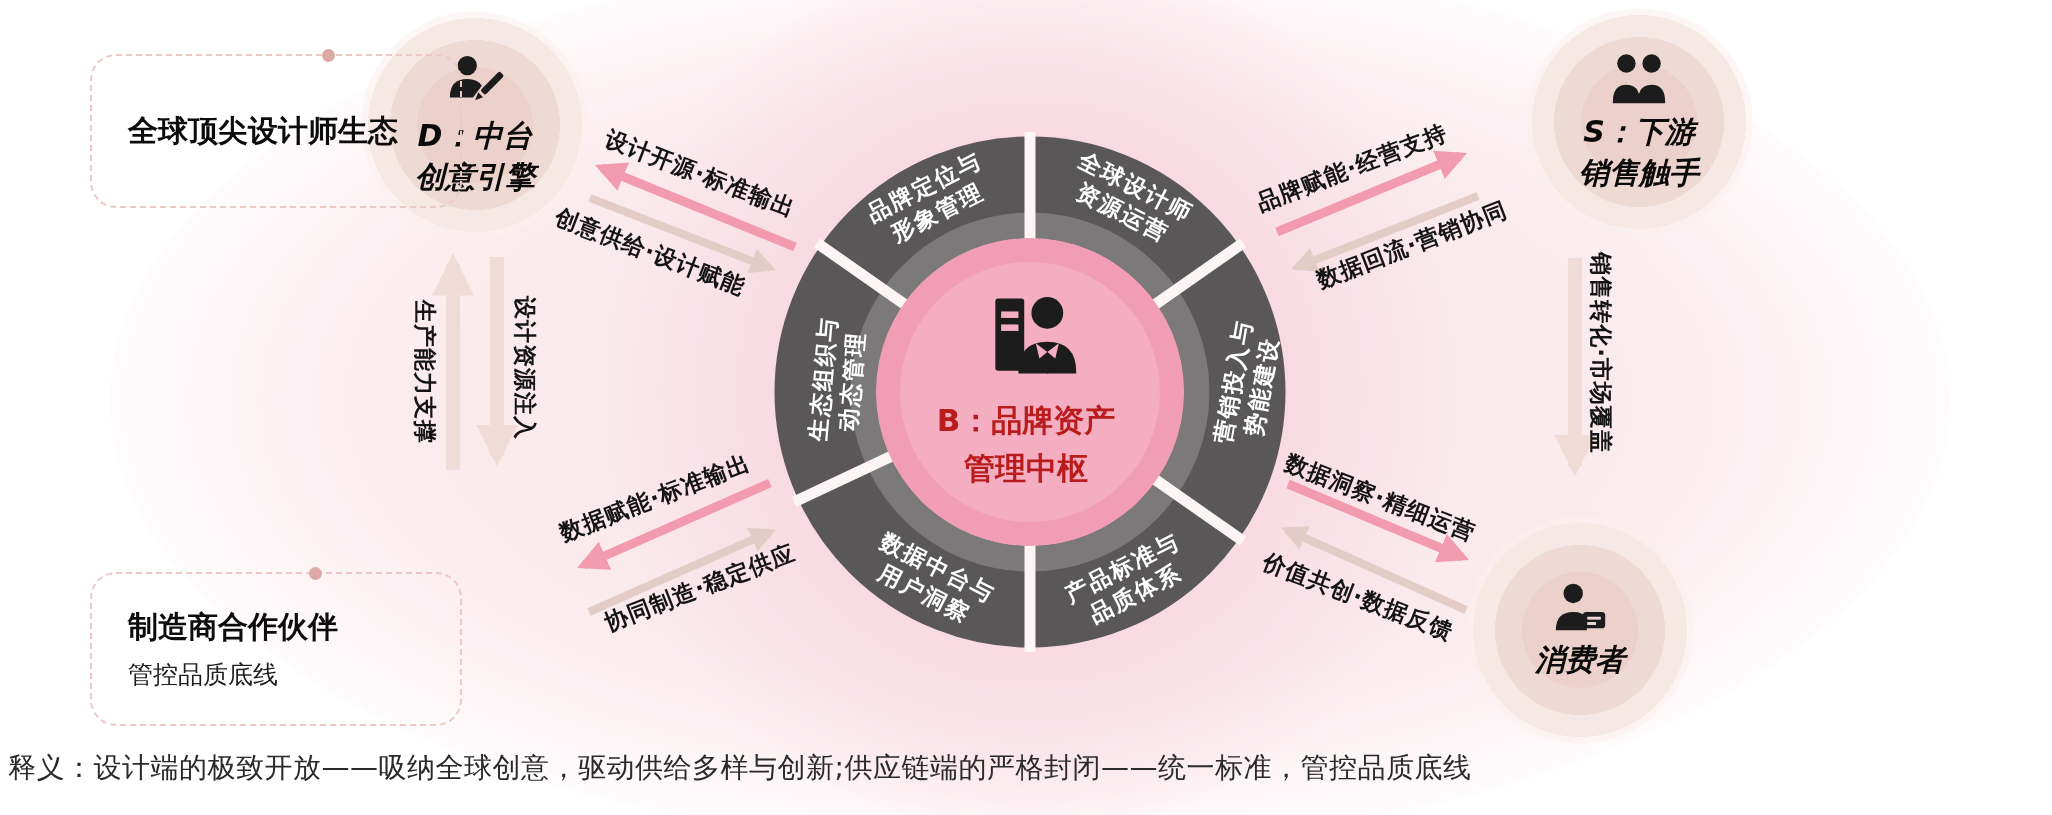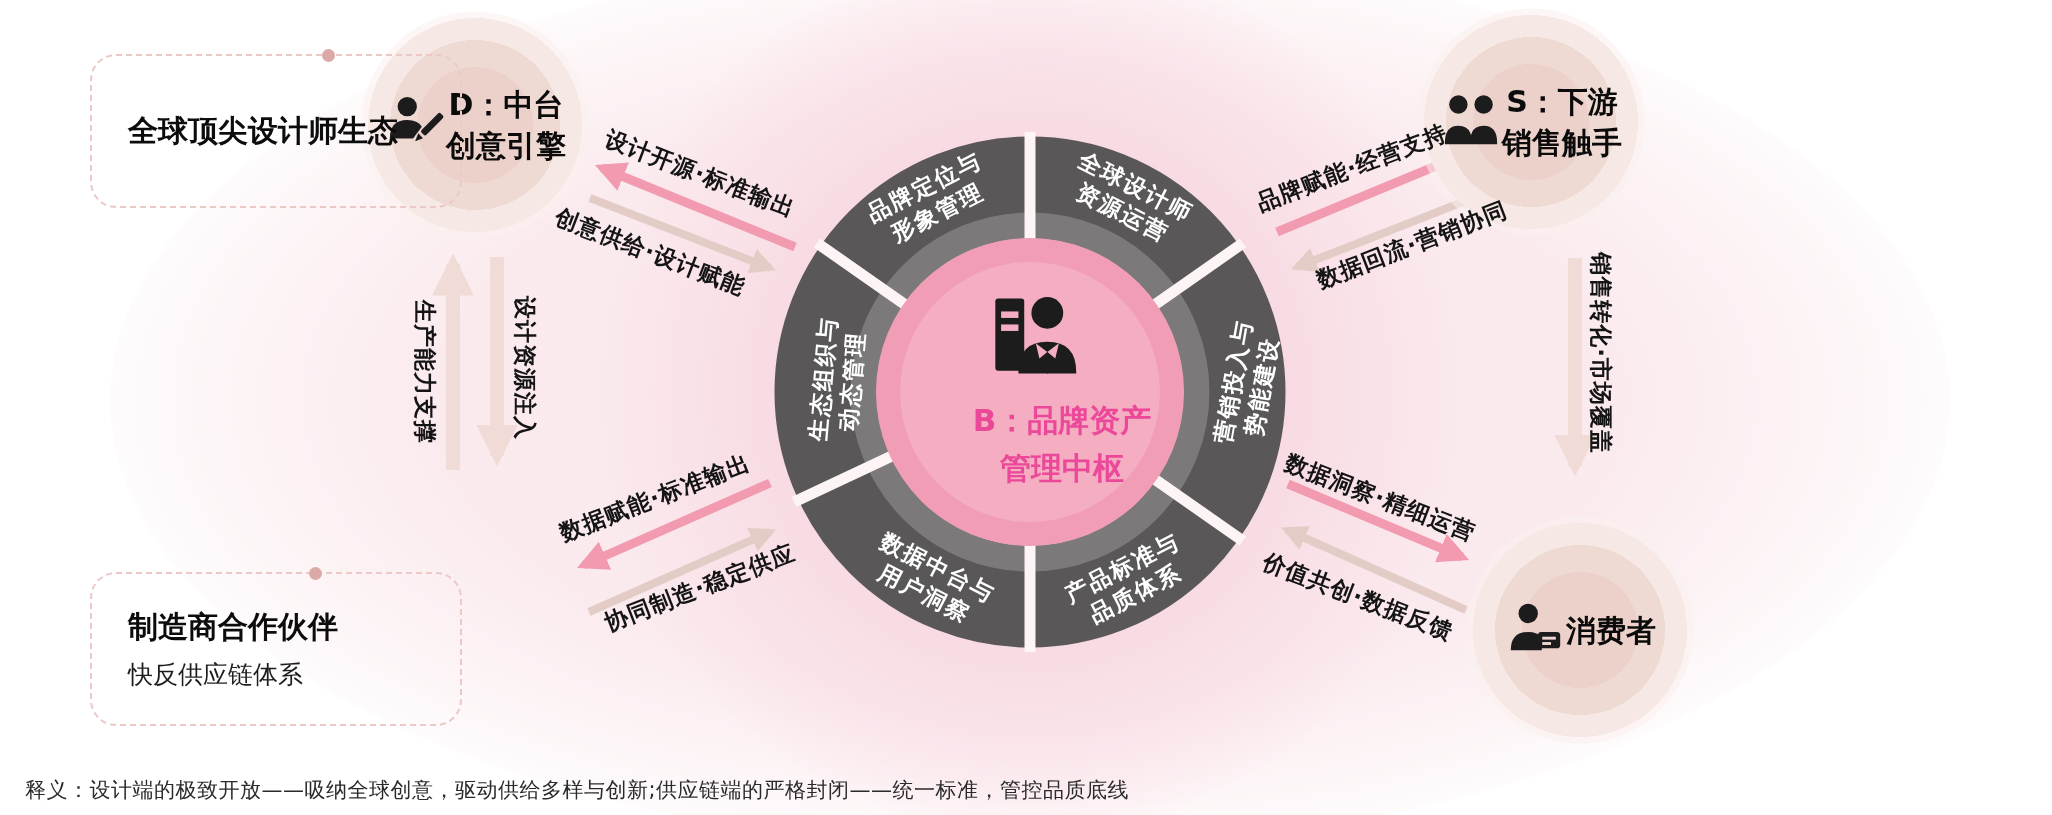"D：中台" .node { flex-direction: row -> column; font-style: none -> italic }
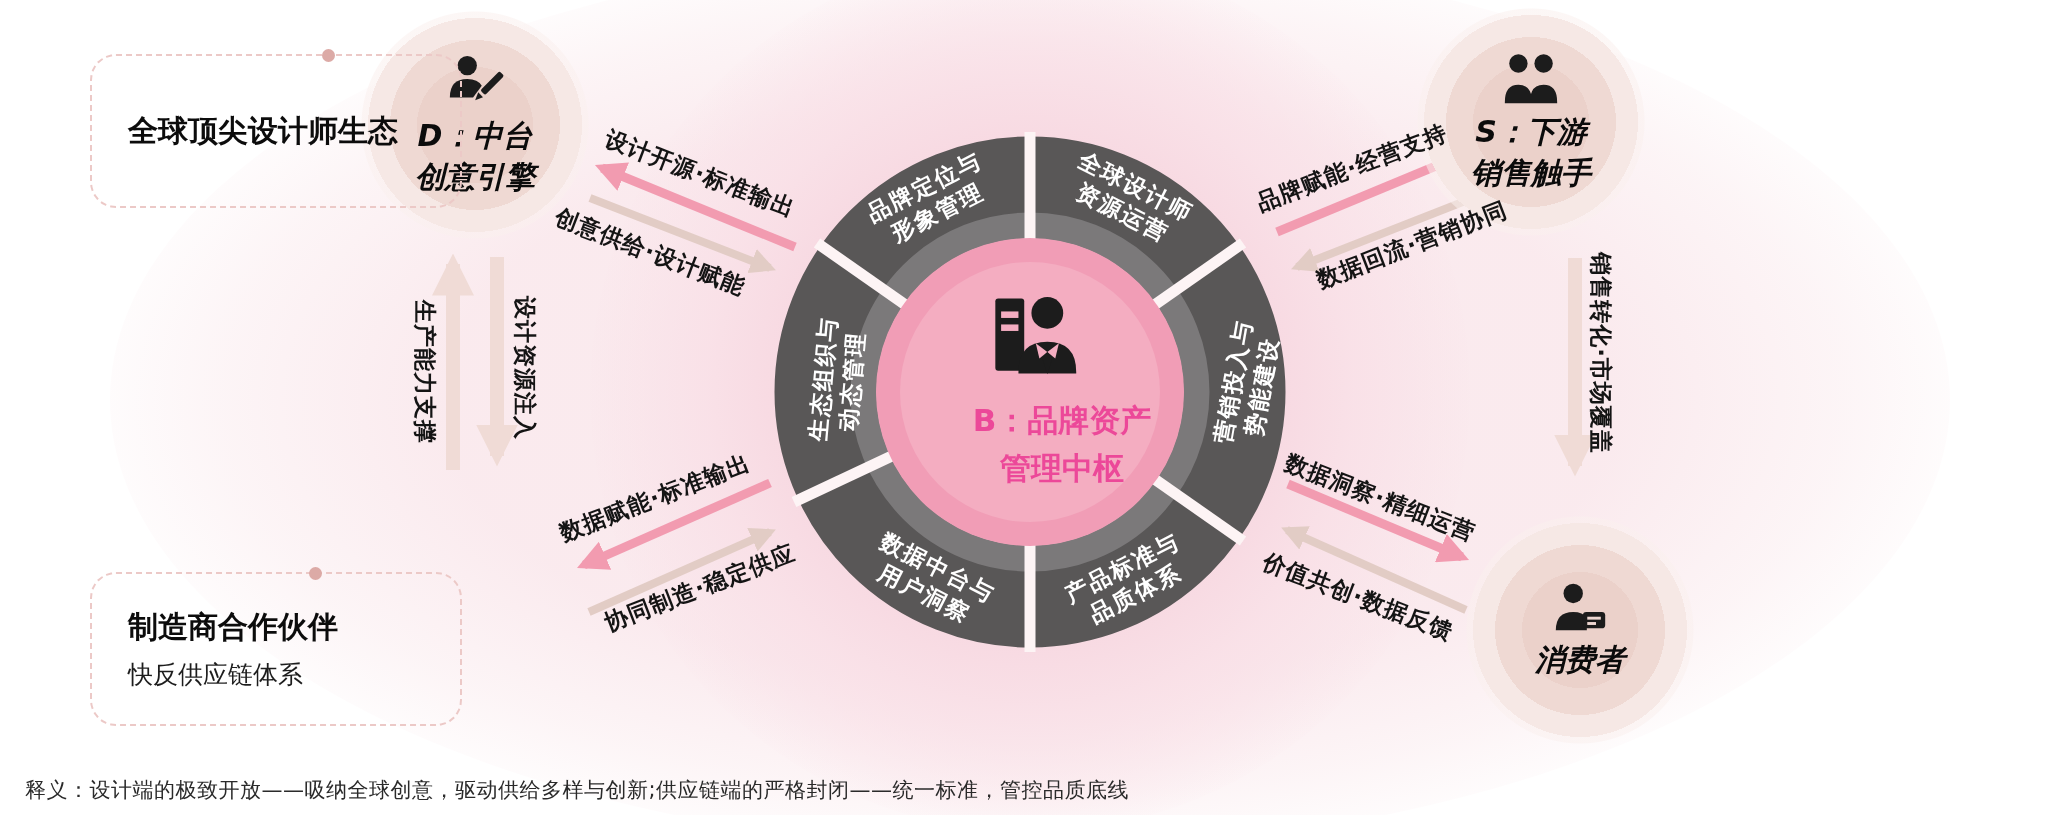"S：下游" div.node { left: 1531px -> 1639px }
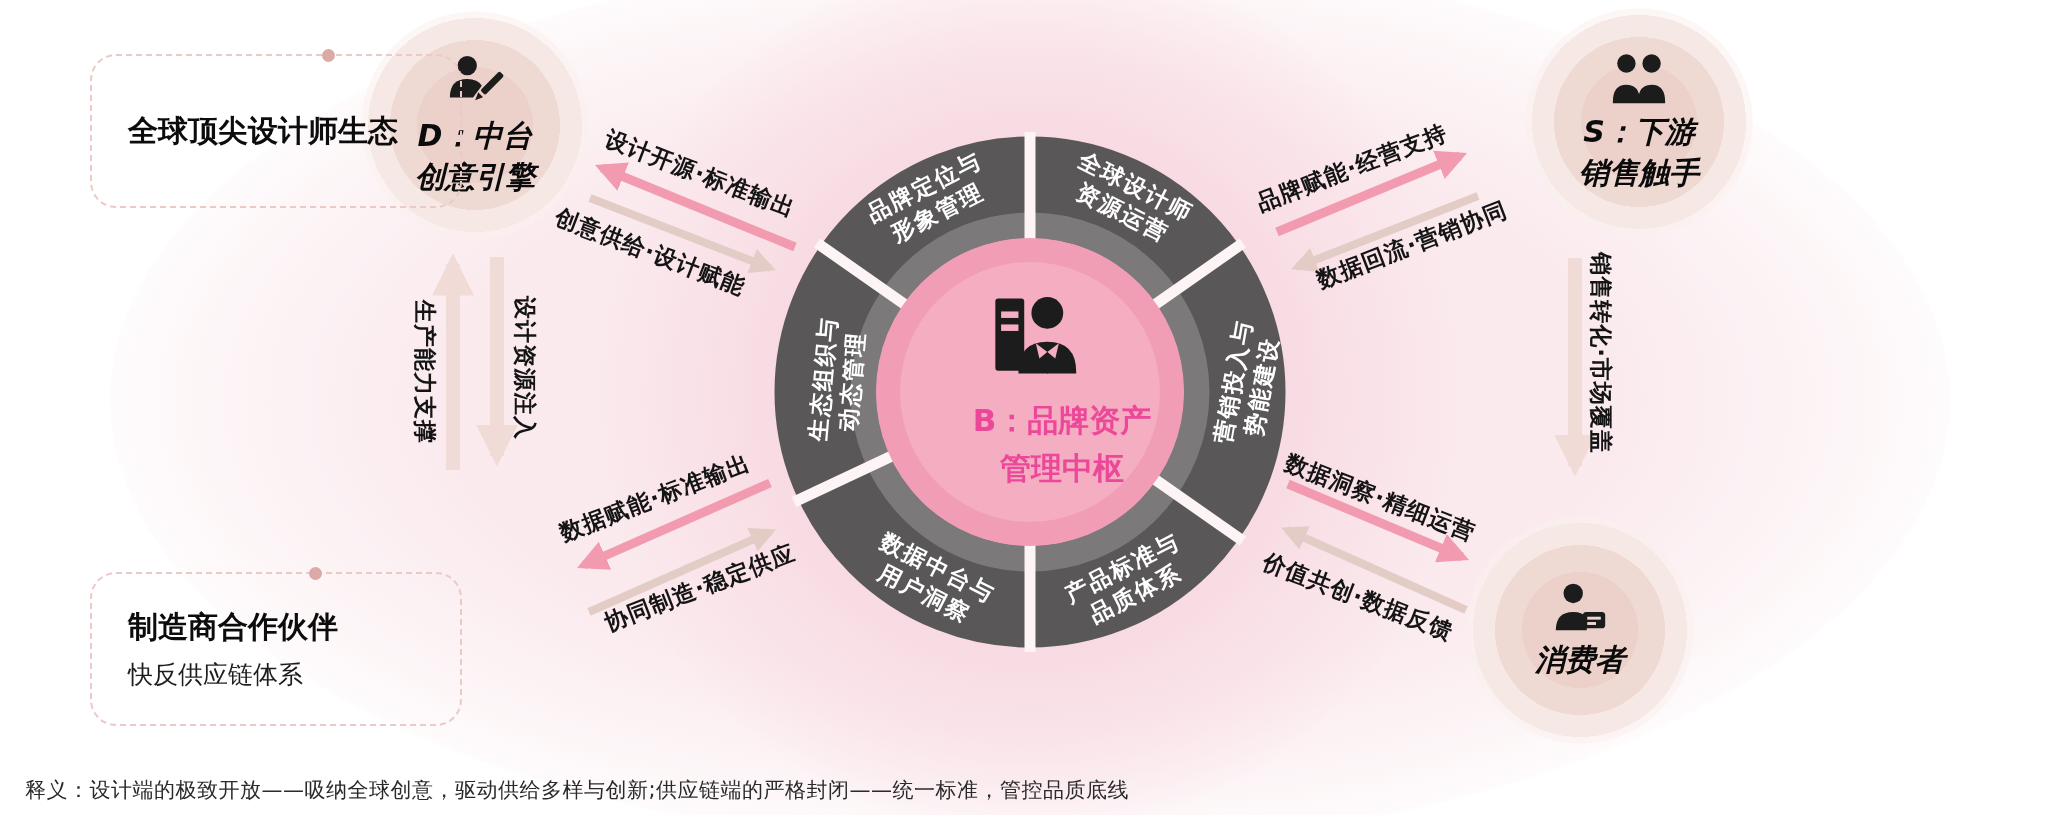"B：品牌资产" .hub-line { color: #ec4899 -> #b91c1c; left: 862px -> 826px }
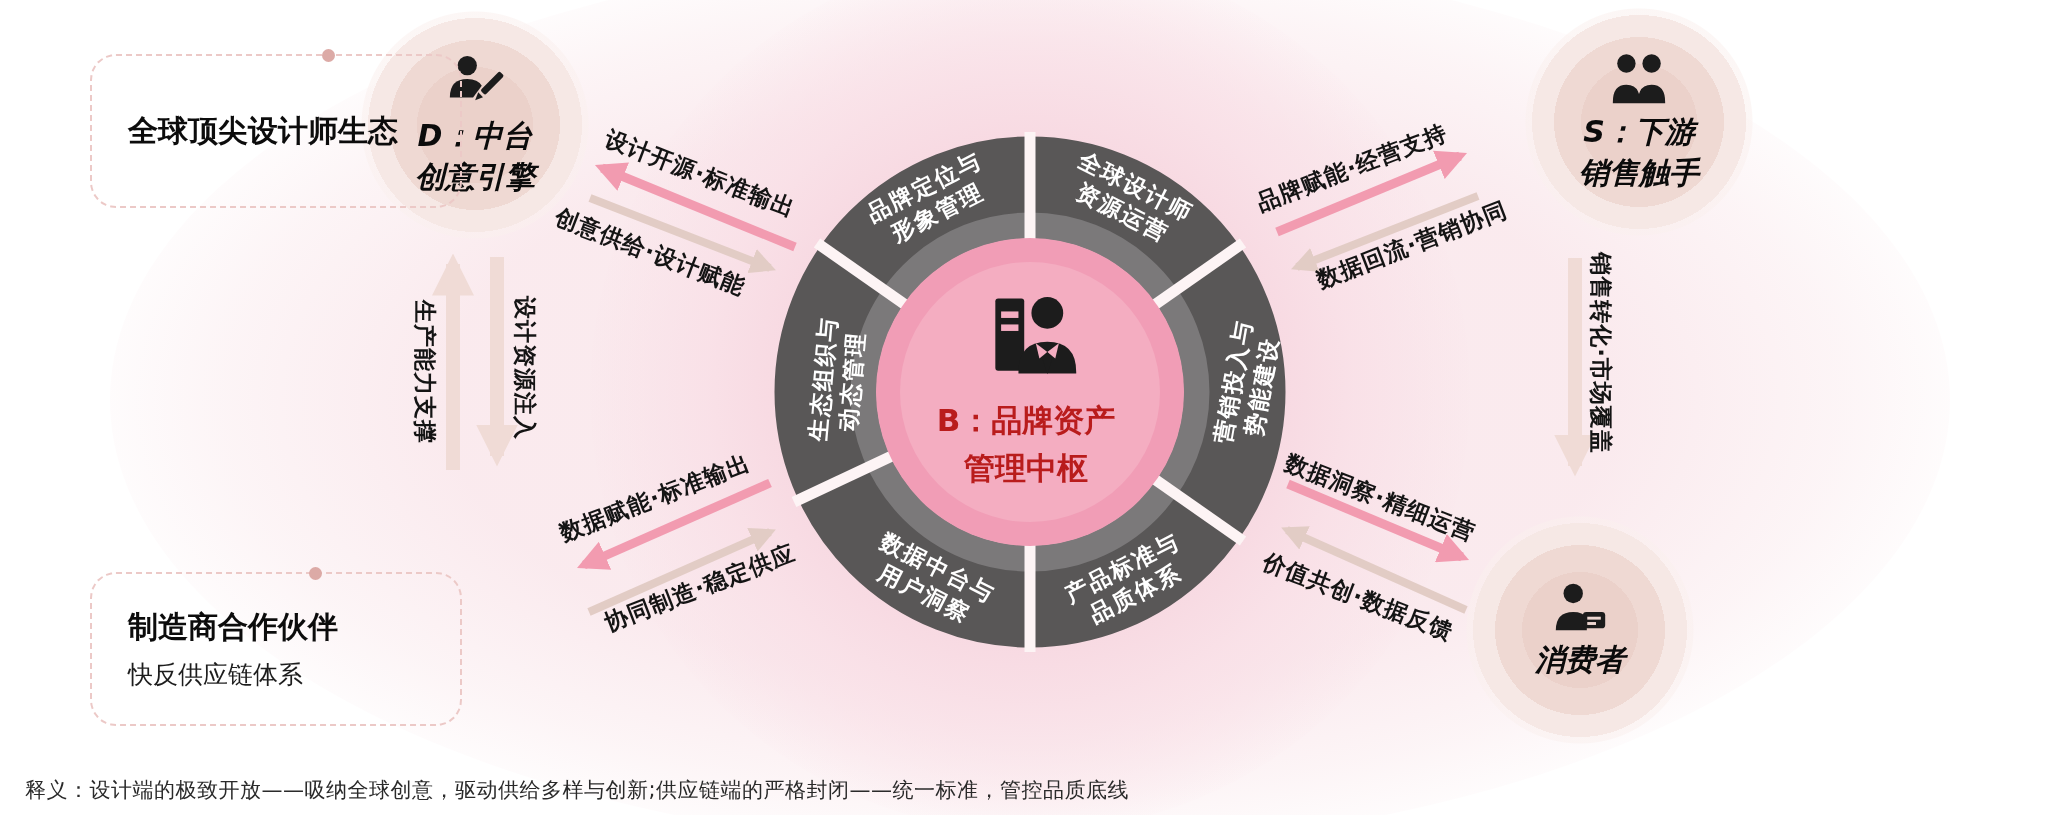"快反供应链体系" div.panel-sub { text: 快反供应链体系 -> 管控品质底线 }
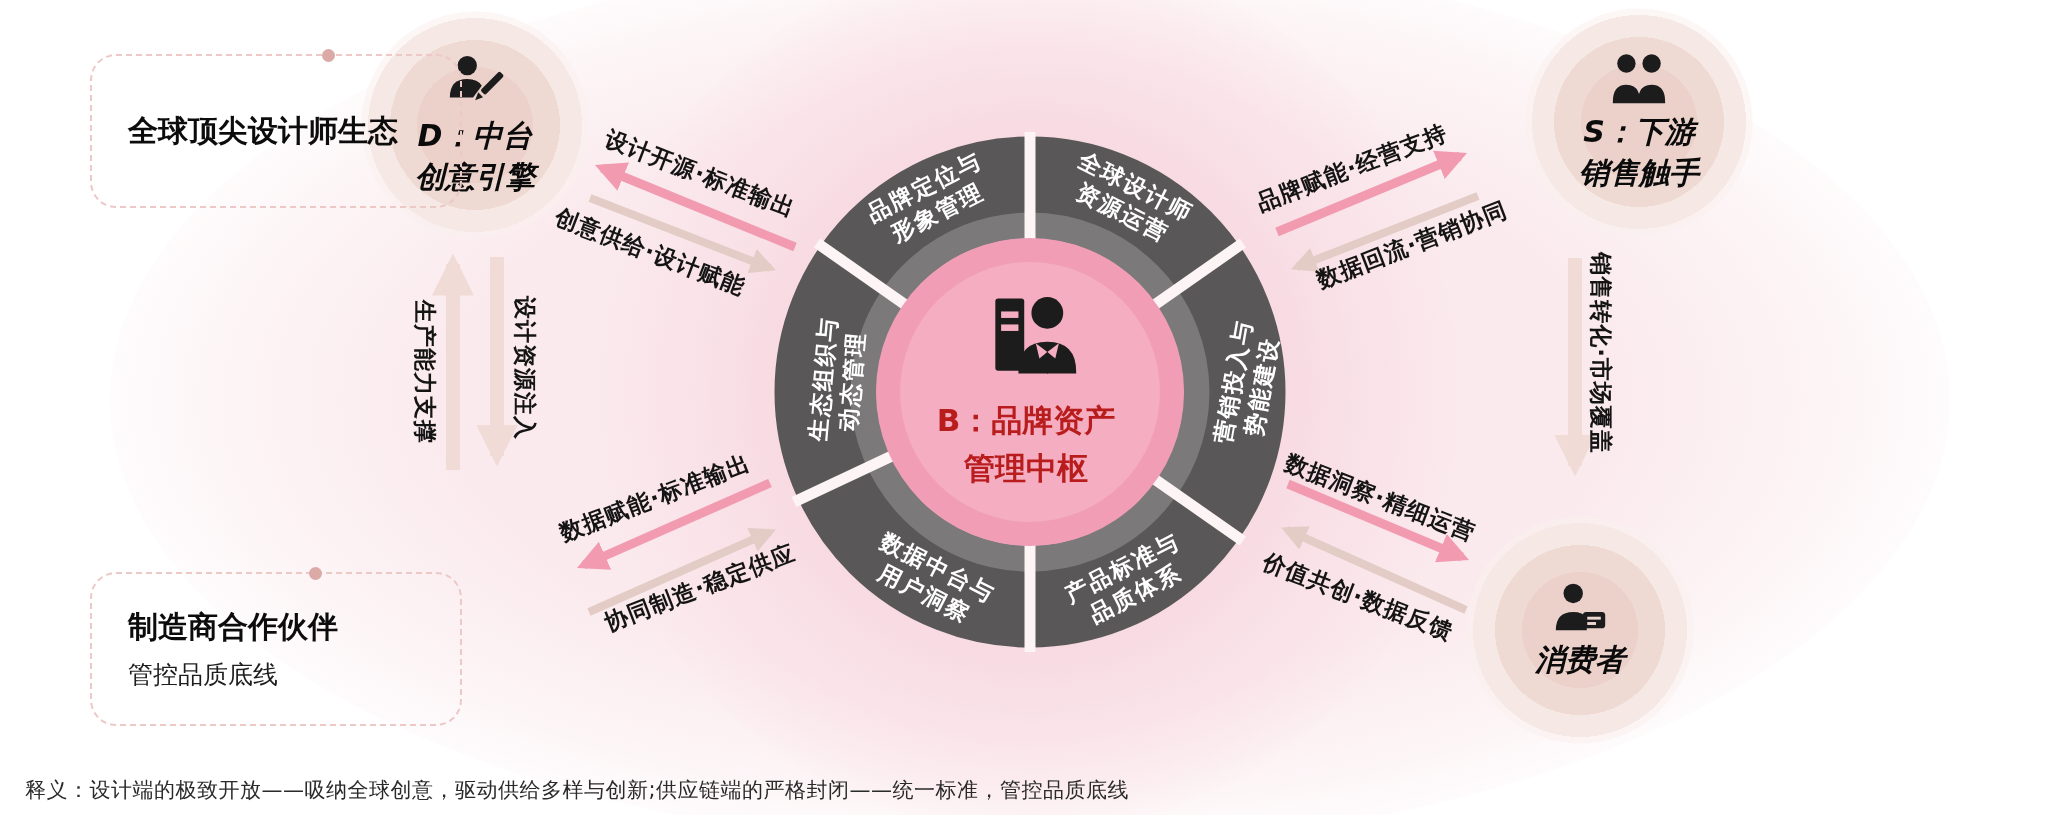"释义：设计端的极致开放——吸纳全球创意，驱动供给多样与创新;供应链端的严格封闭—" .caption { font-size: 21px -> 28px; margin-left: 17px -> none; top: 776px -> 749px }
